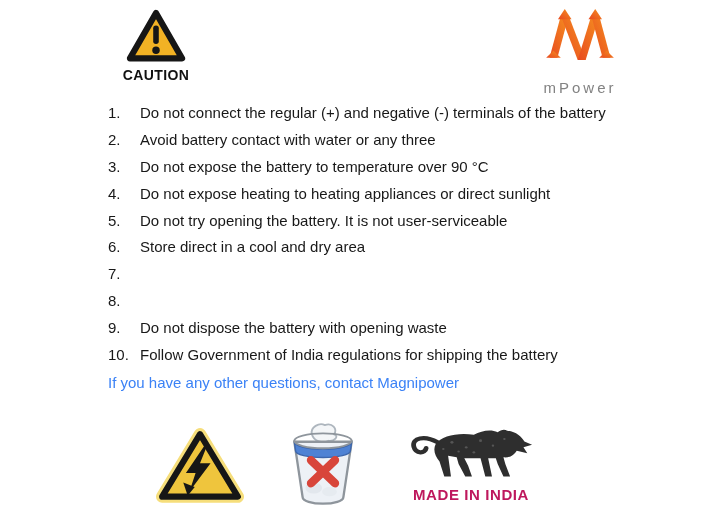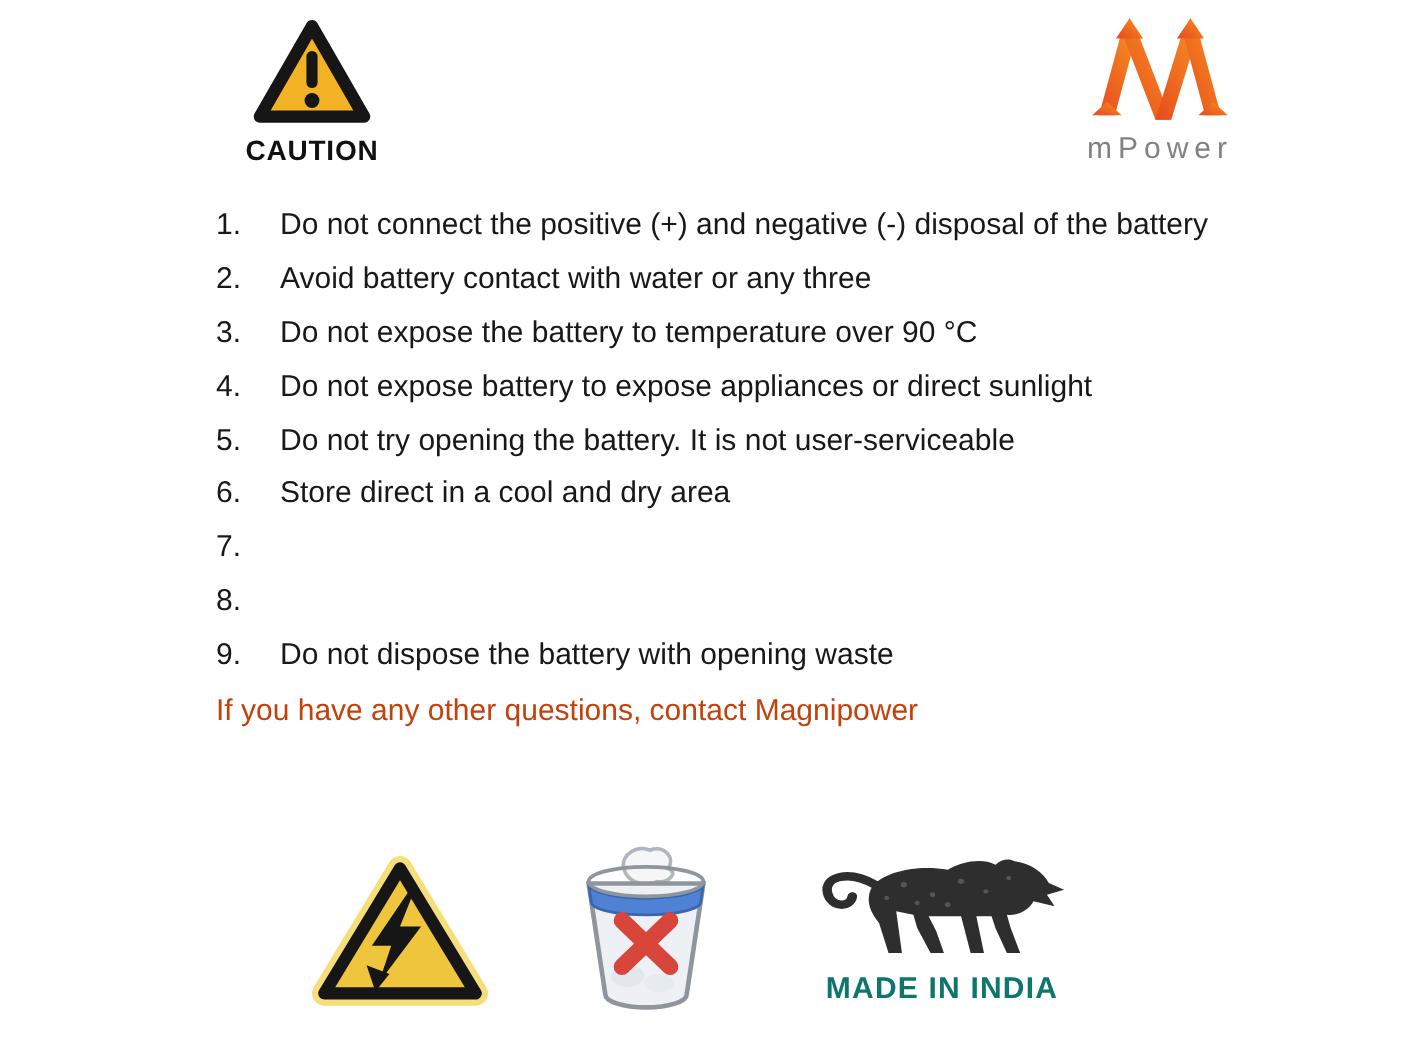"mPower" .logo-text { margin-top: 3px -> 16px }
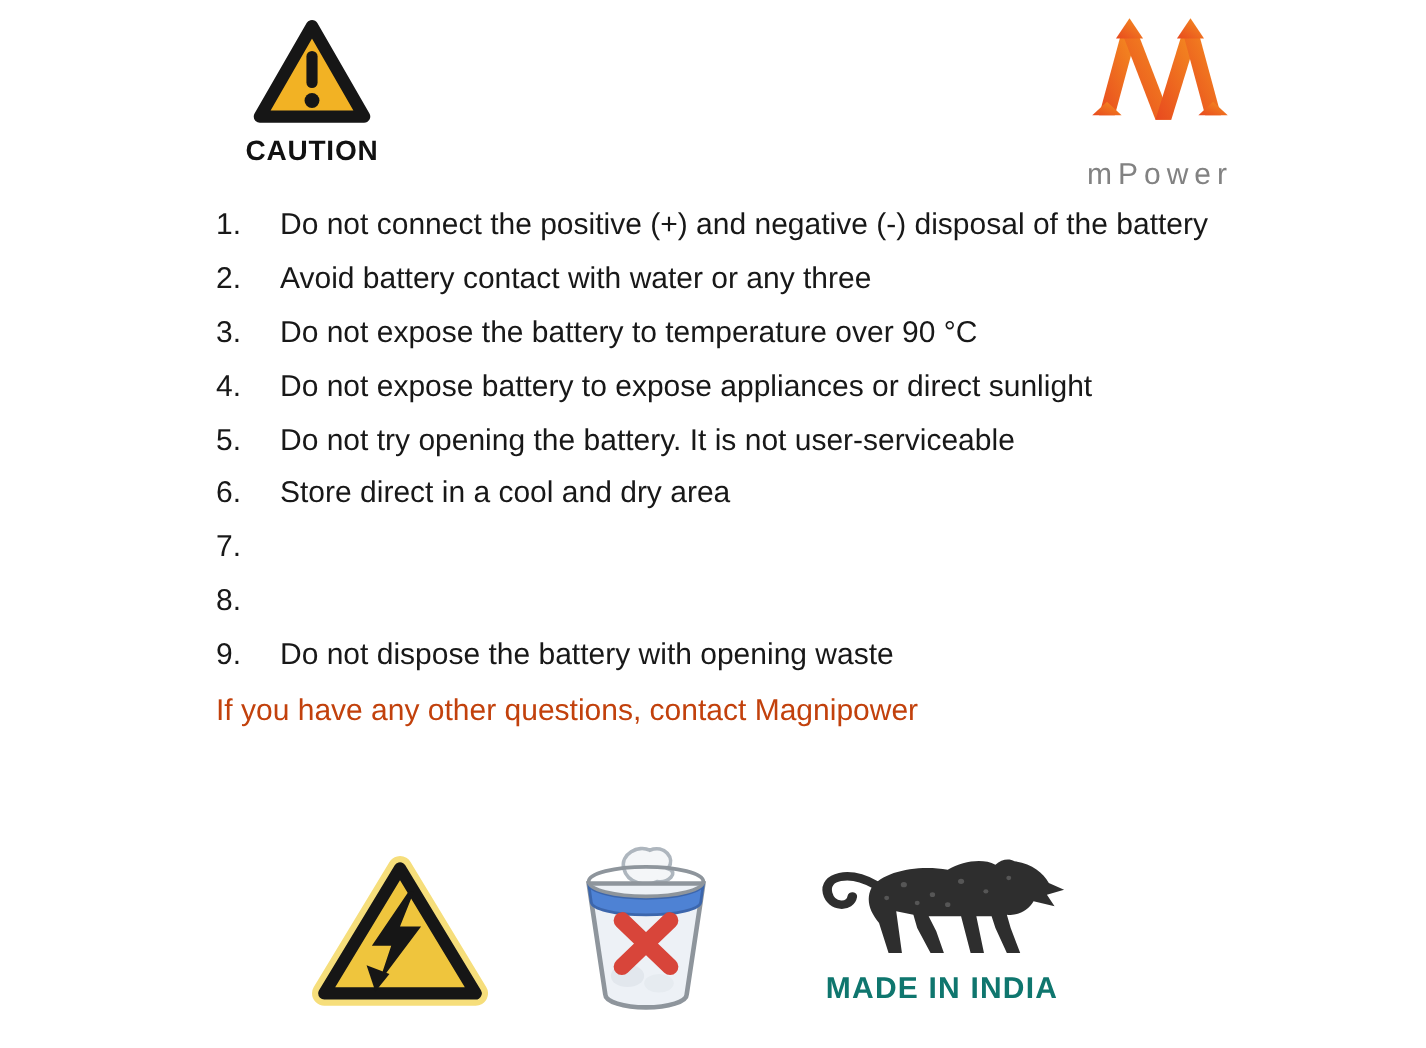"Do not connect the positive" span.instr-text { text: positive (+) and negative (-) disposal -> regular (+) and negative (-) terminals }
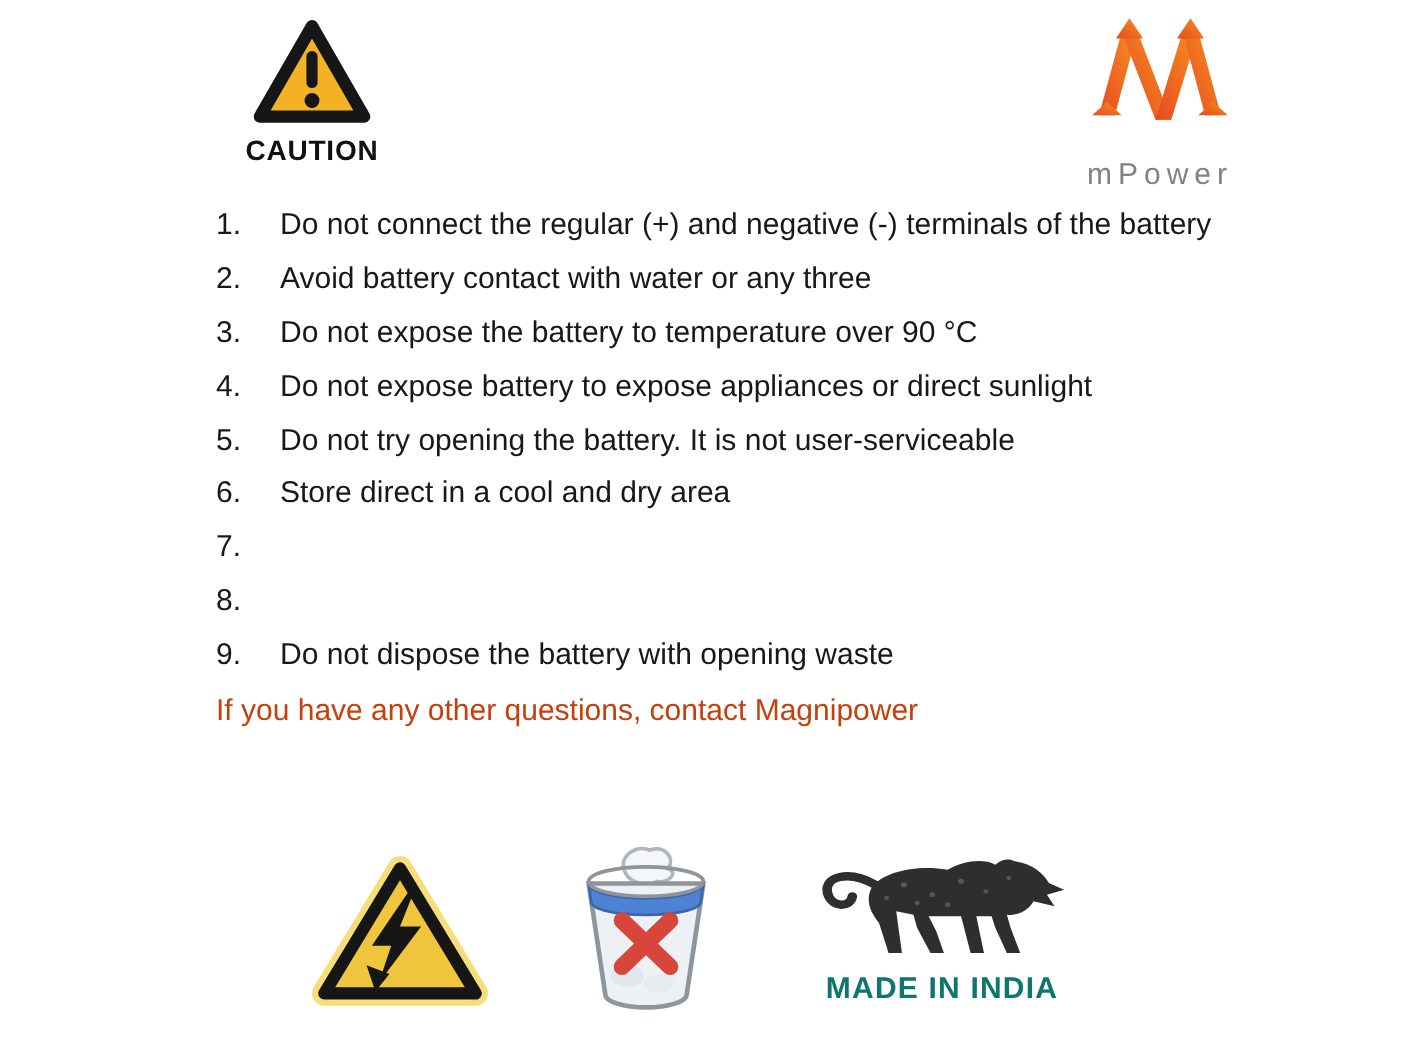"Do not expose battery to" span.instr-text { text: battery to expose -> heating to heating }
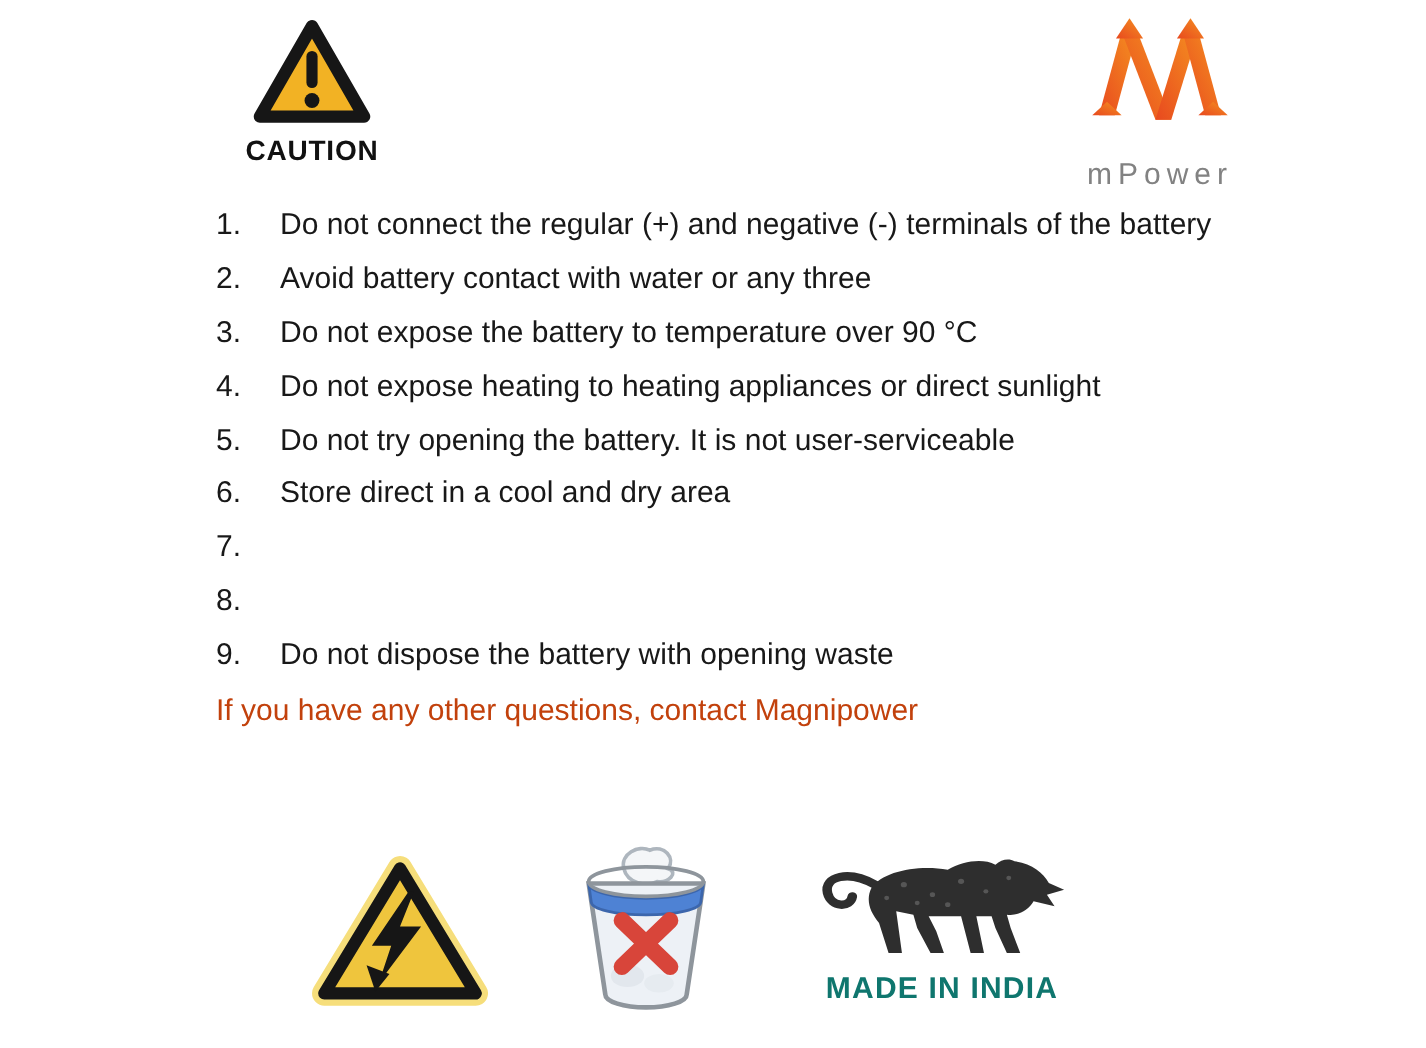"10." div.instr-row { html: none -> <div> <span>10.</span> <span>Follow Government of India regulations for shipping the battery</span> </div> }
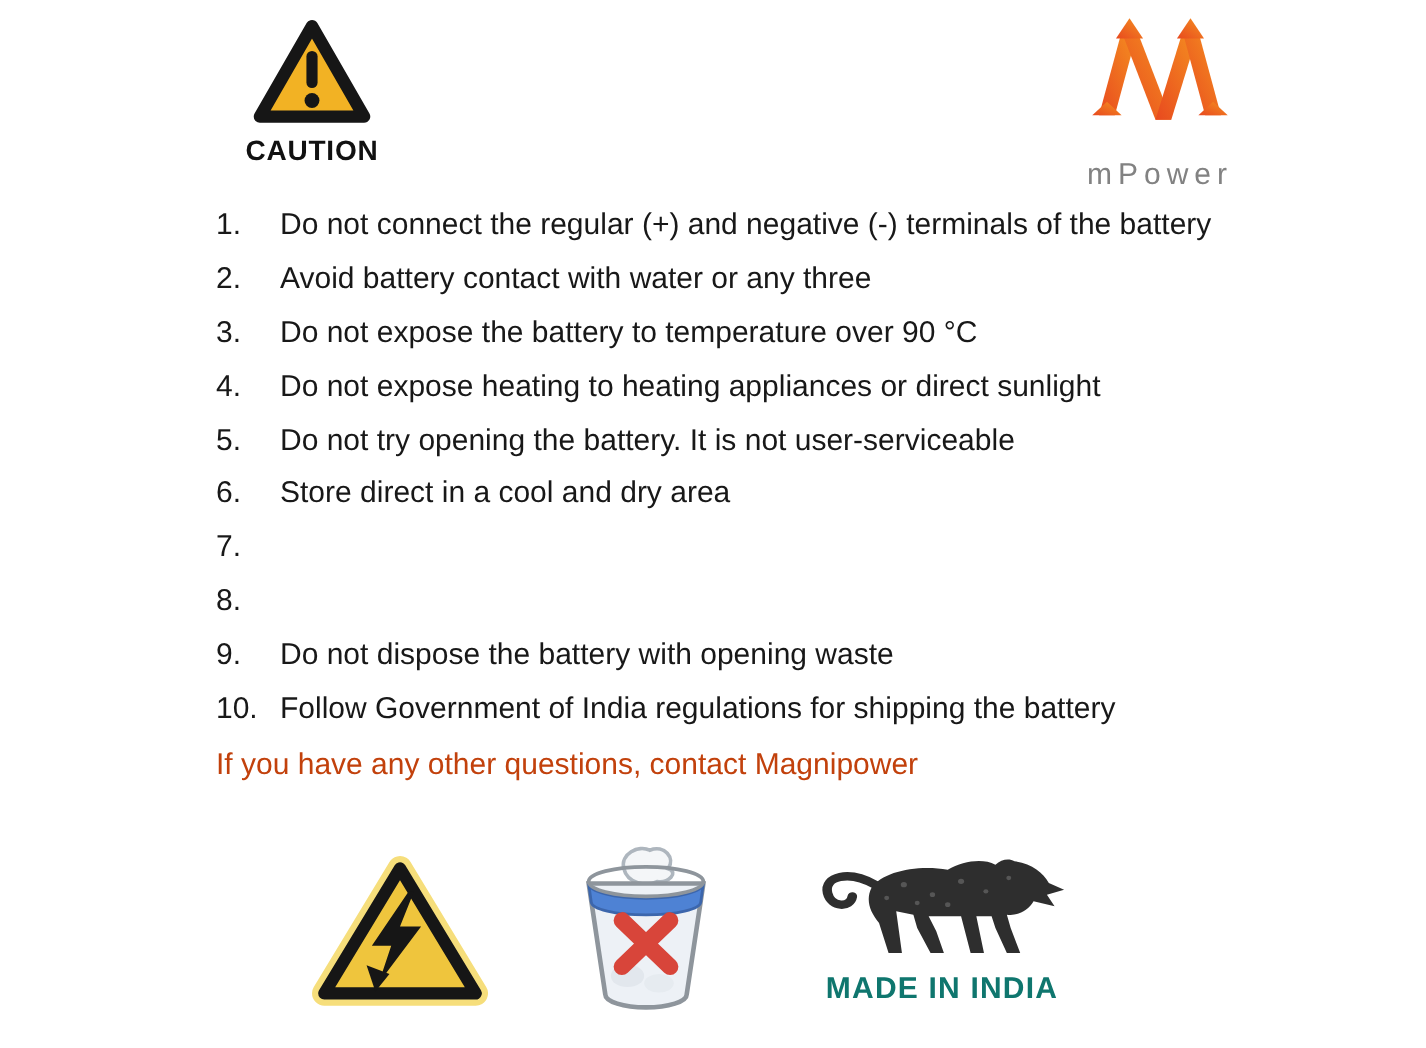"If you have any other" .note-line { color: #c2410c -> #3b82f6 }
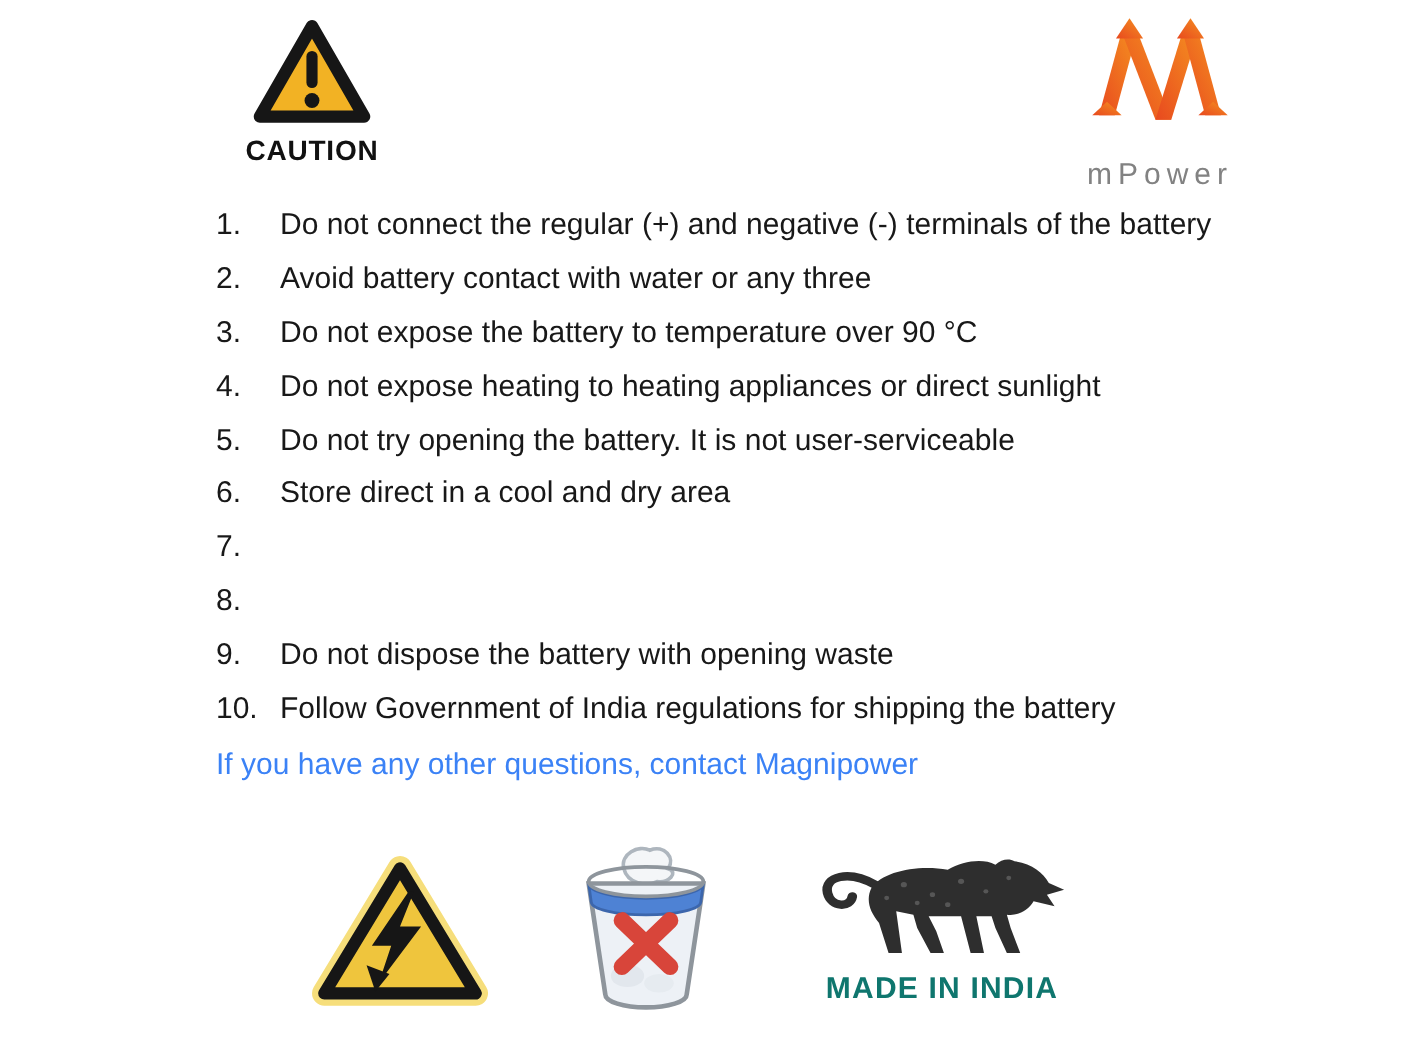"MADE IN INDIA" .mii-label { color: #0f766e -> #be185d }
